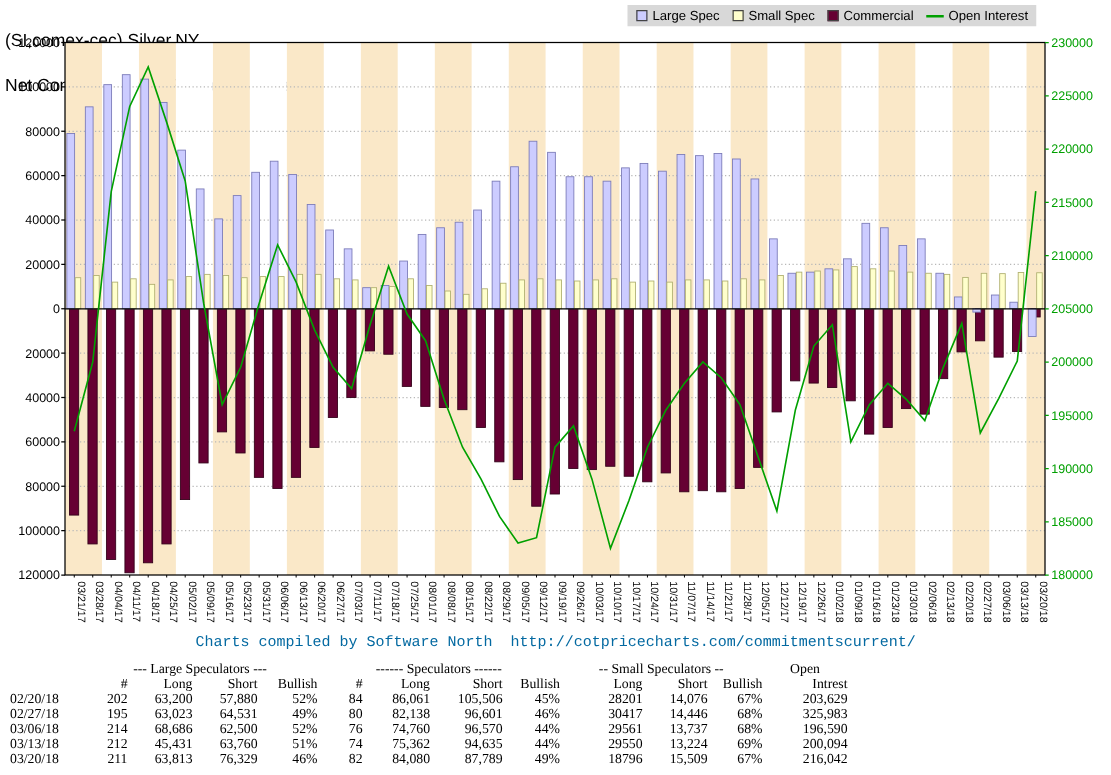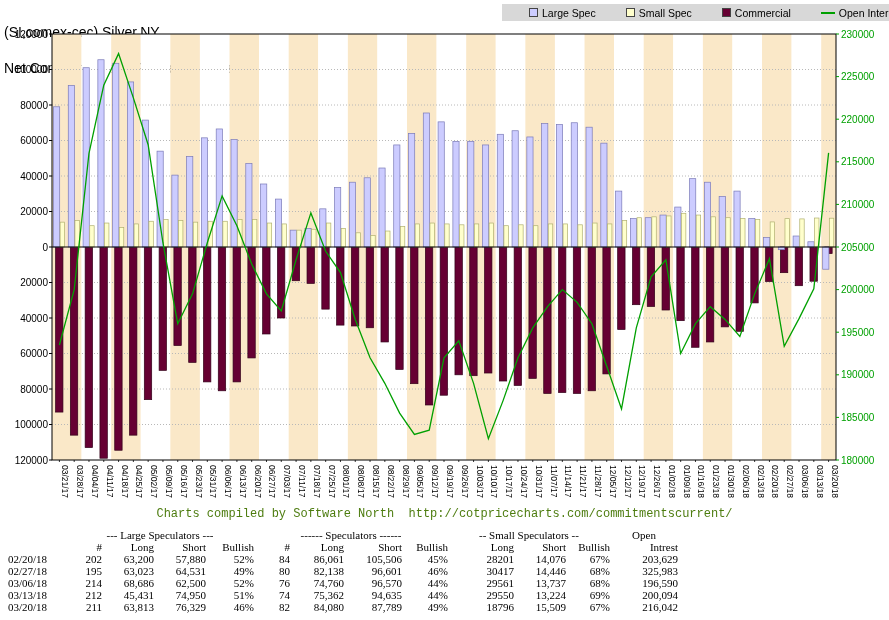"Large Spec" .legend-item { margin-left: 20px -> none }
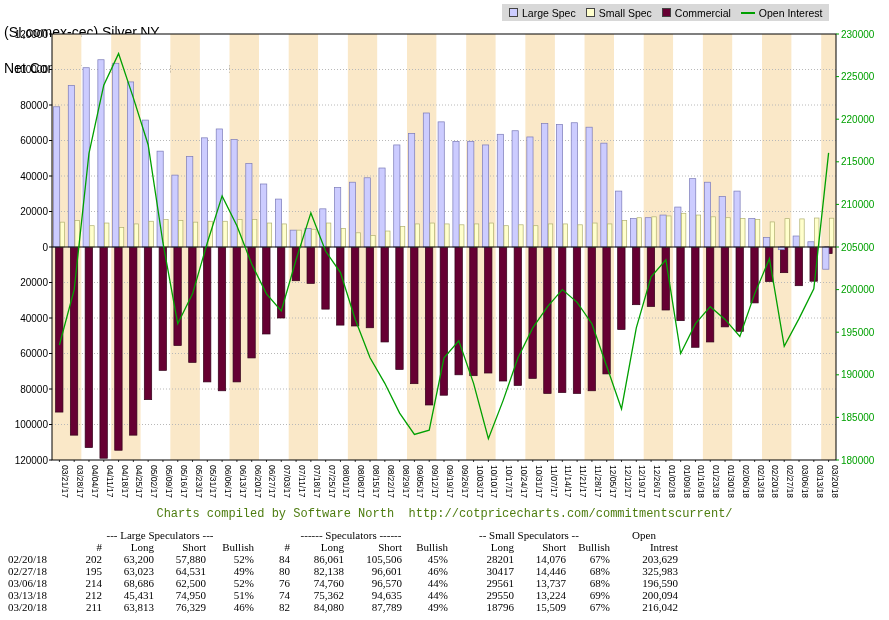"Charts compiled by Software North" div.footer-note { color: #4d7c0f -> #0369a1 }
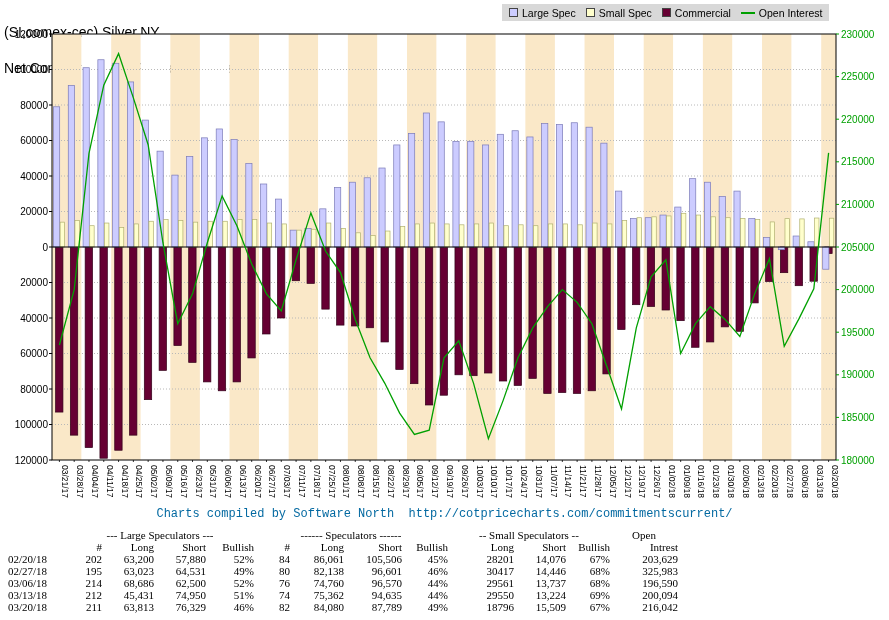"74,950" td { text: 74,950 -> 63,760 }
